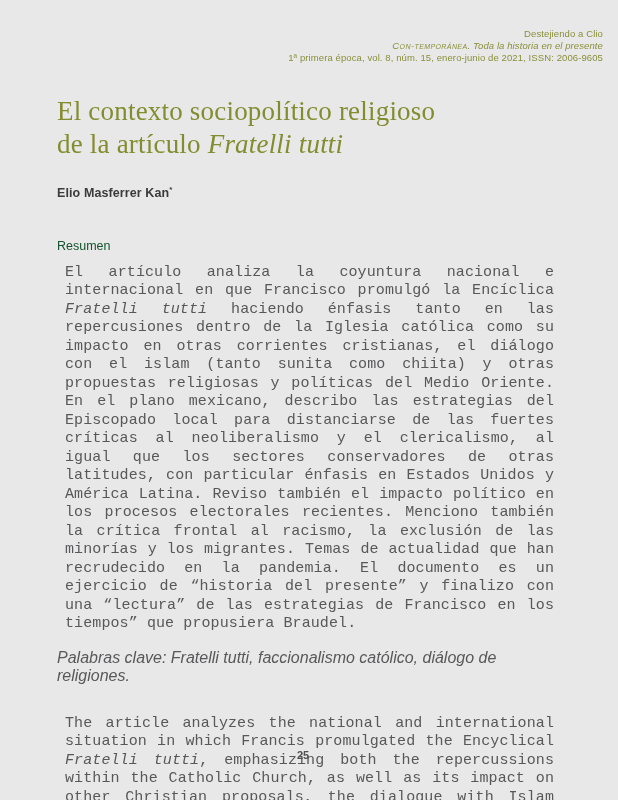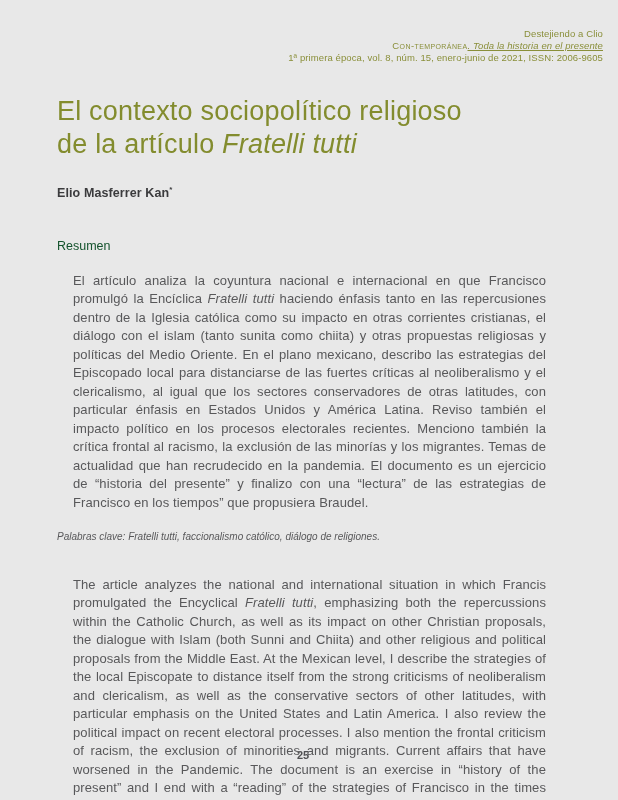"Con-temporánea" .journal-name { font-style: none -> italic }
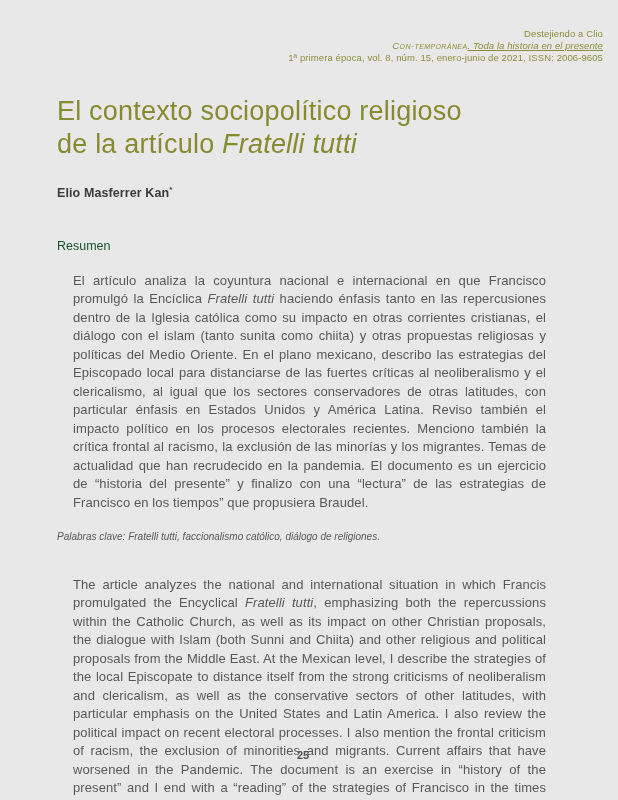". Toda la historia en" .journal-tagline { text-decoration: underline -> none }
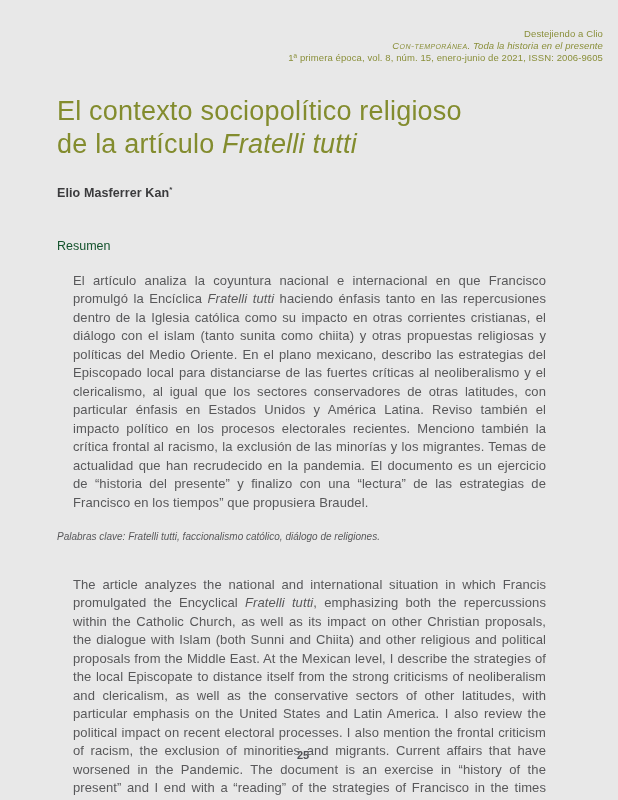"El contexto sociopolítico religioso" .article-title { font-family: Liberation Sans, sans-serif -> Liberation Serif, serif }
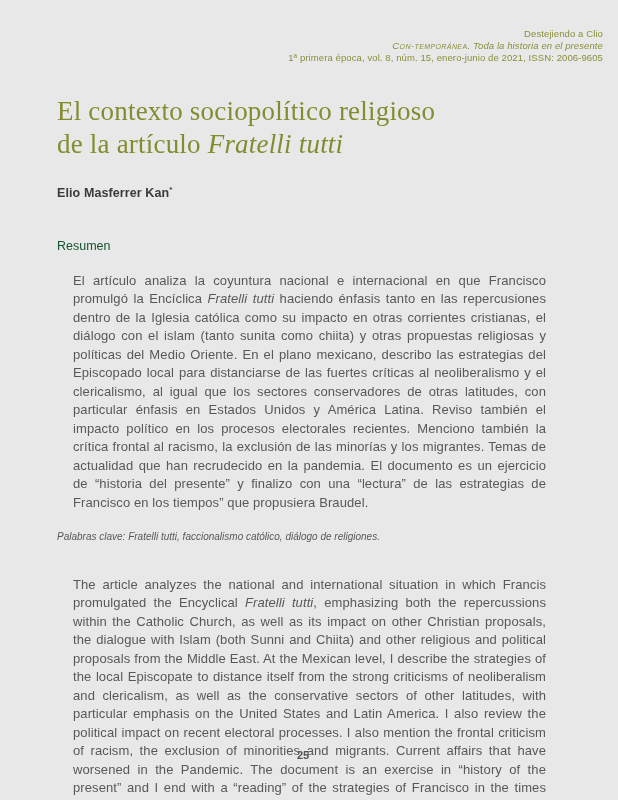"El artículo analiza la coyuntura" .body-par { font-family: none -> Liberation Mono, monospace; font-size: 13px -> 15px; margin: 16px -> 8px }
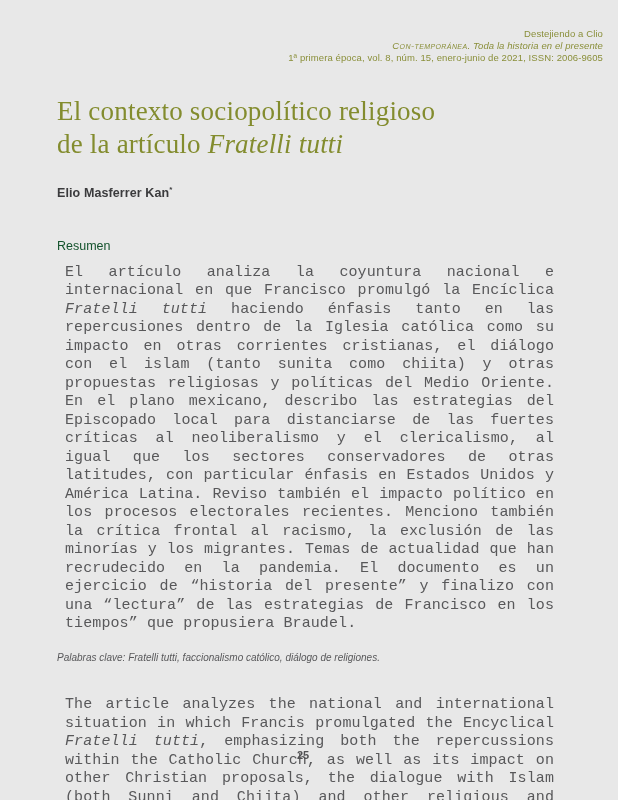"Palabras clave: Fratelli tutti," .keywords { font-size: 10px -> 16px }
